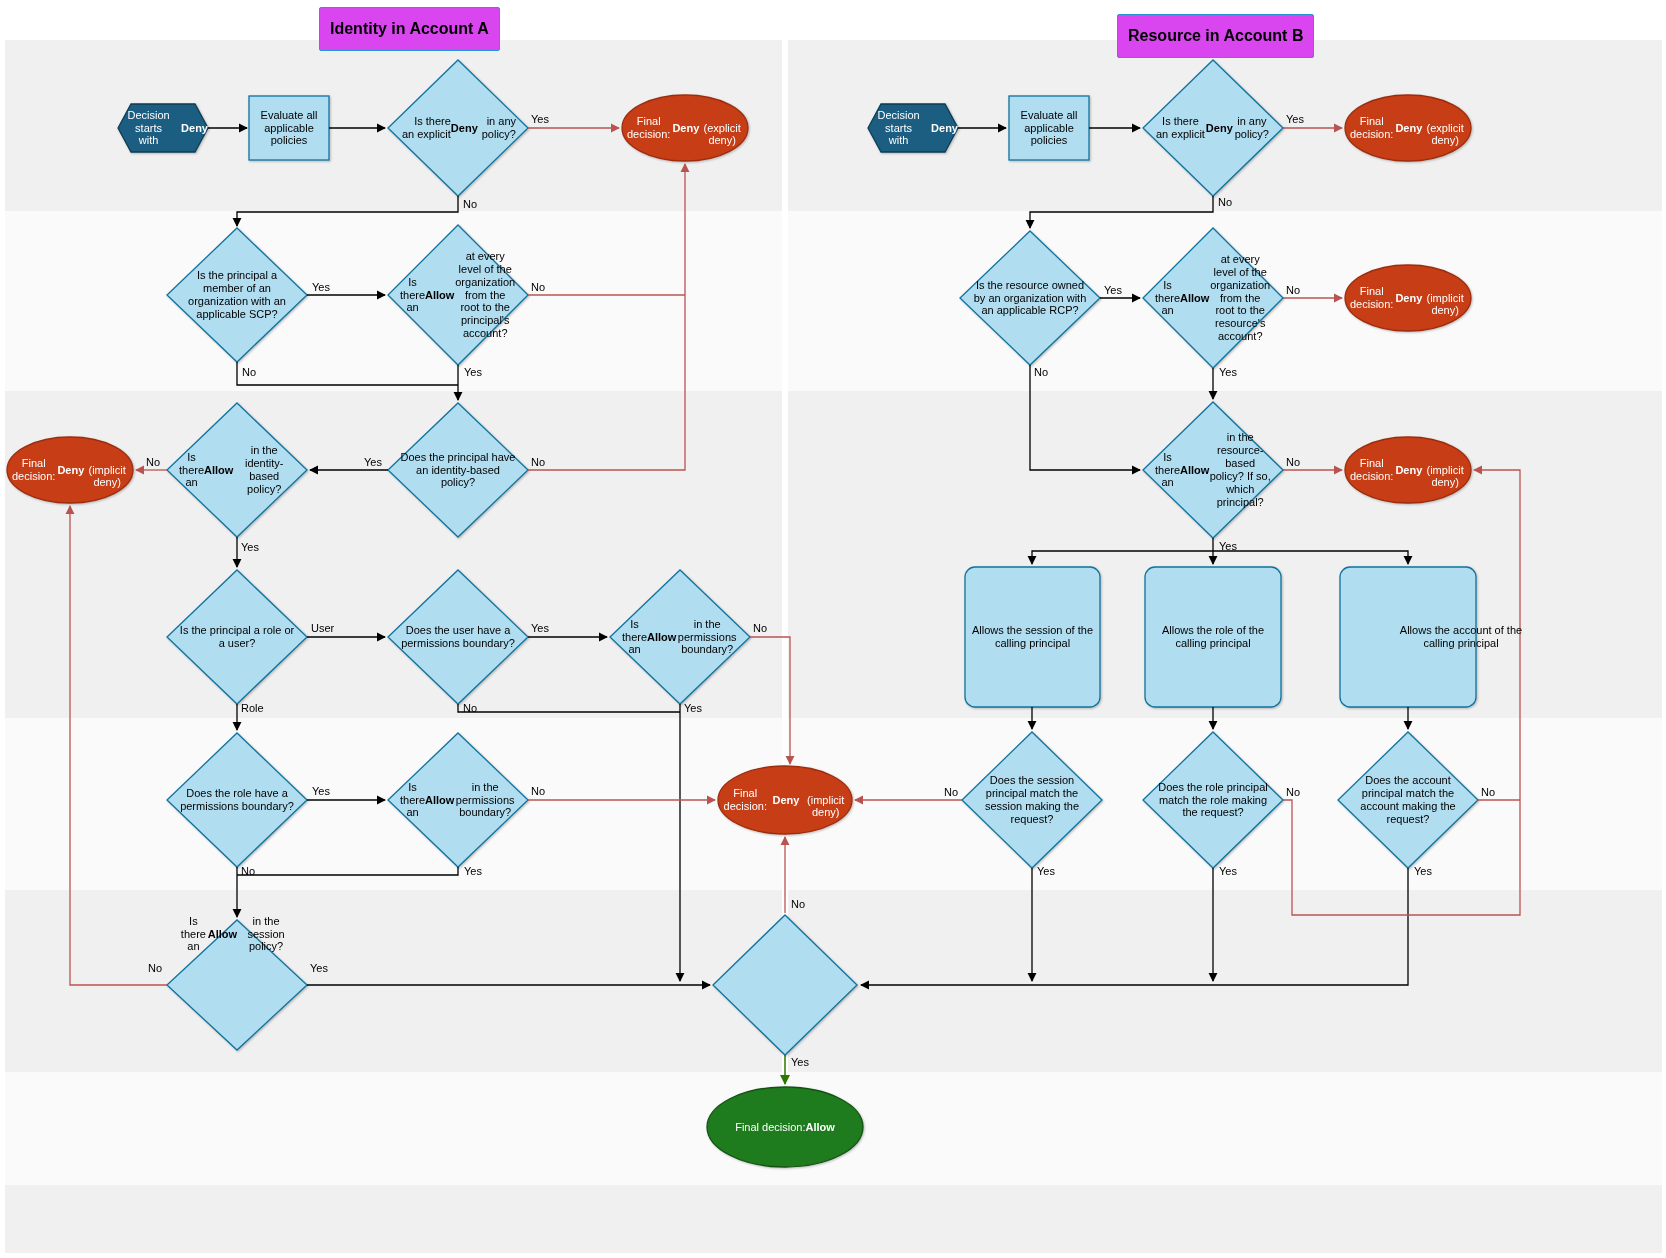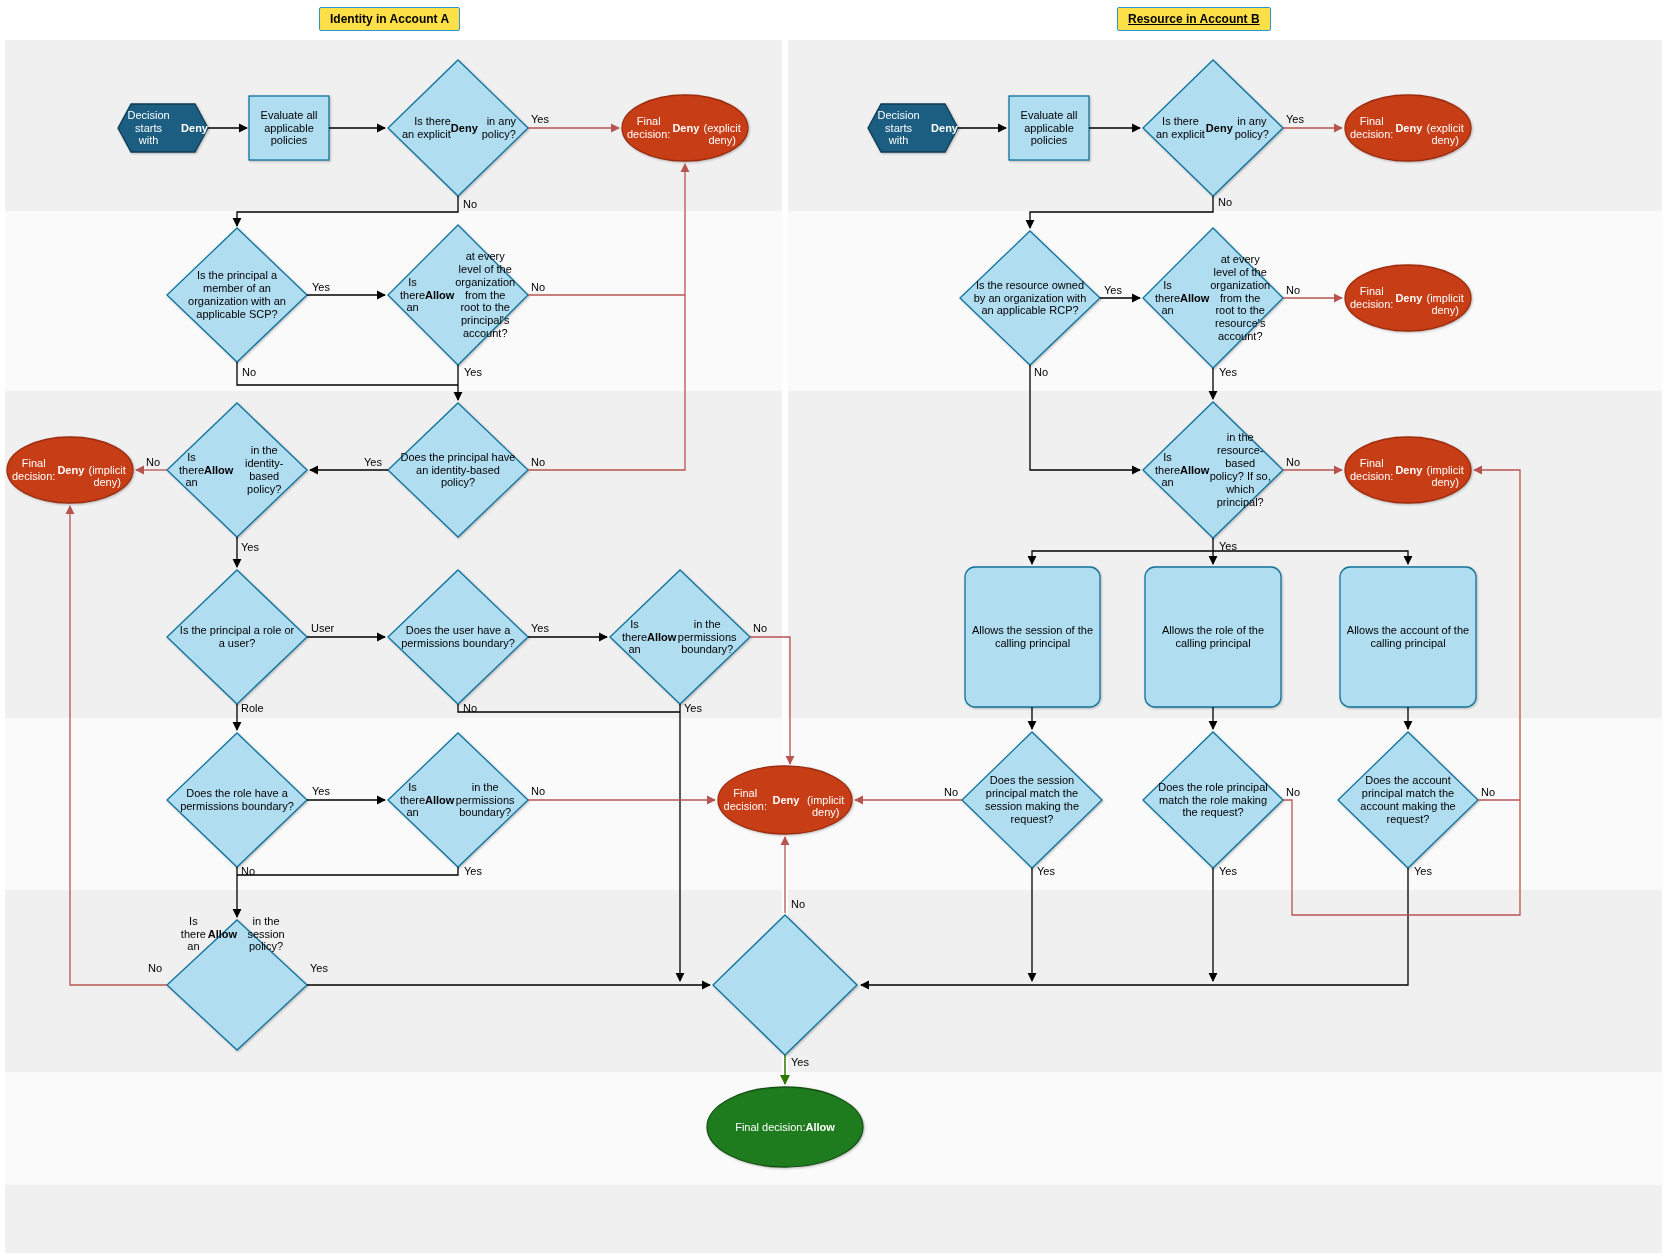"Identity in Account A" .badge { background: #fde047 -> #d946ef; font-size: 12px -> 16px; padding: 4px 10px -> 12px 10px }
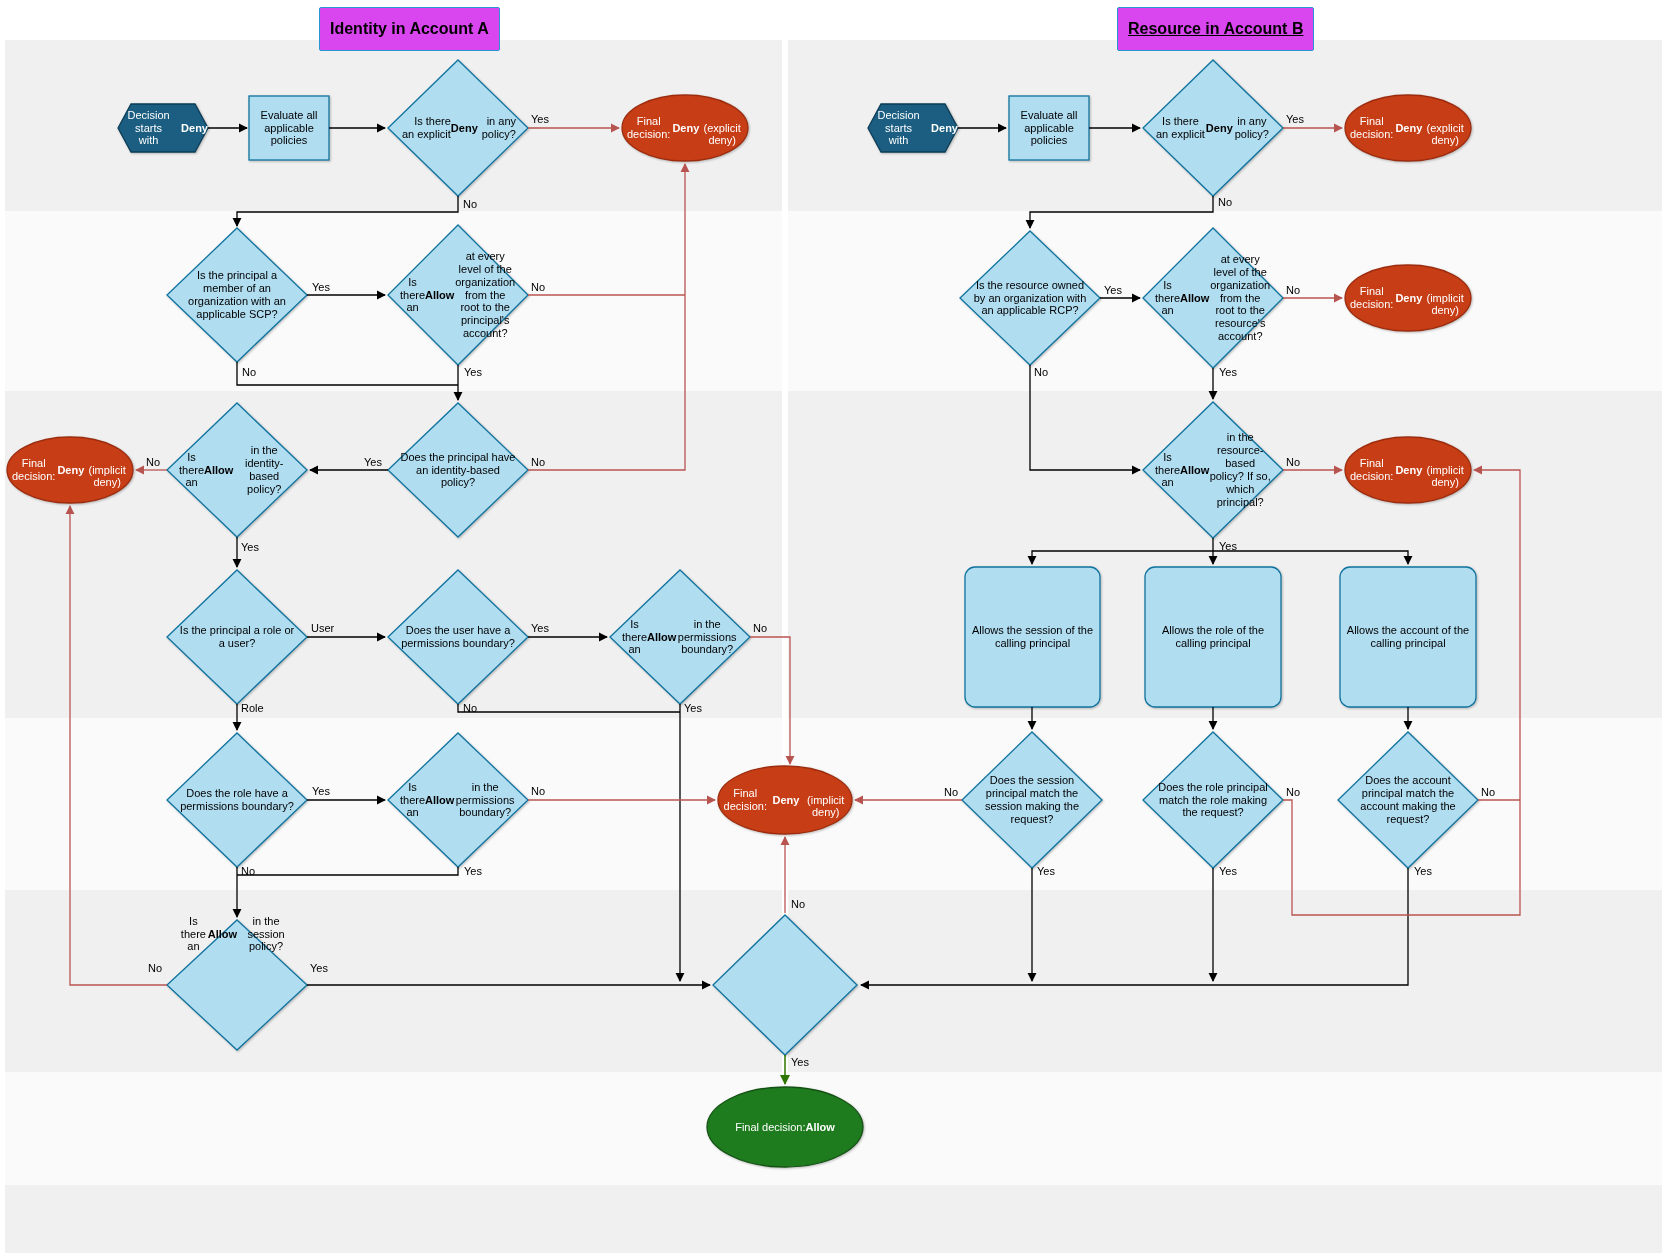"Resource in Account B" div.badge { text-decoration: underline -> none; top: 7px -> 14px }
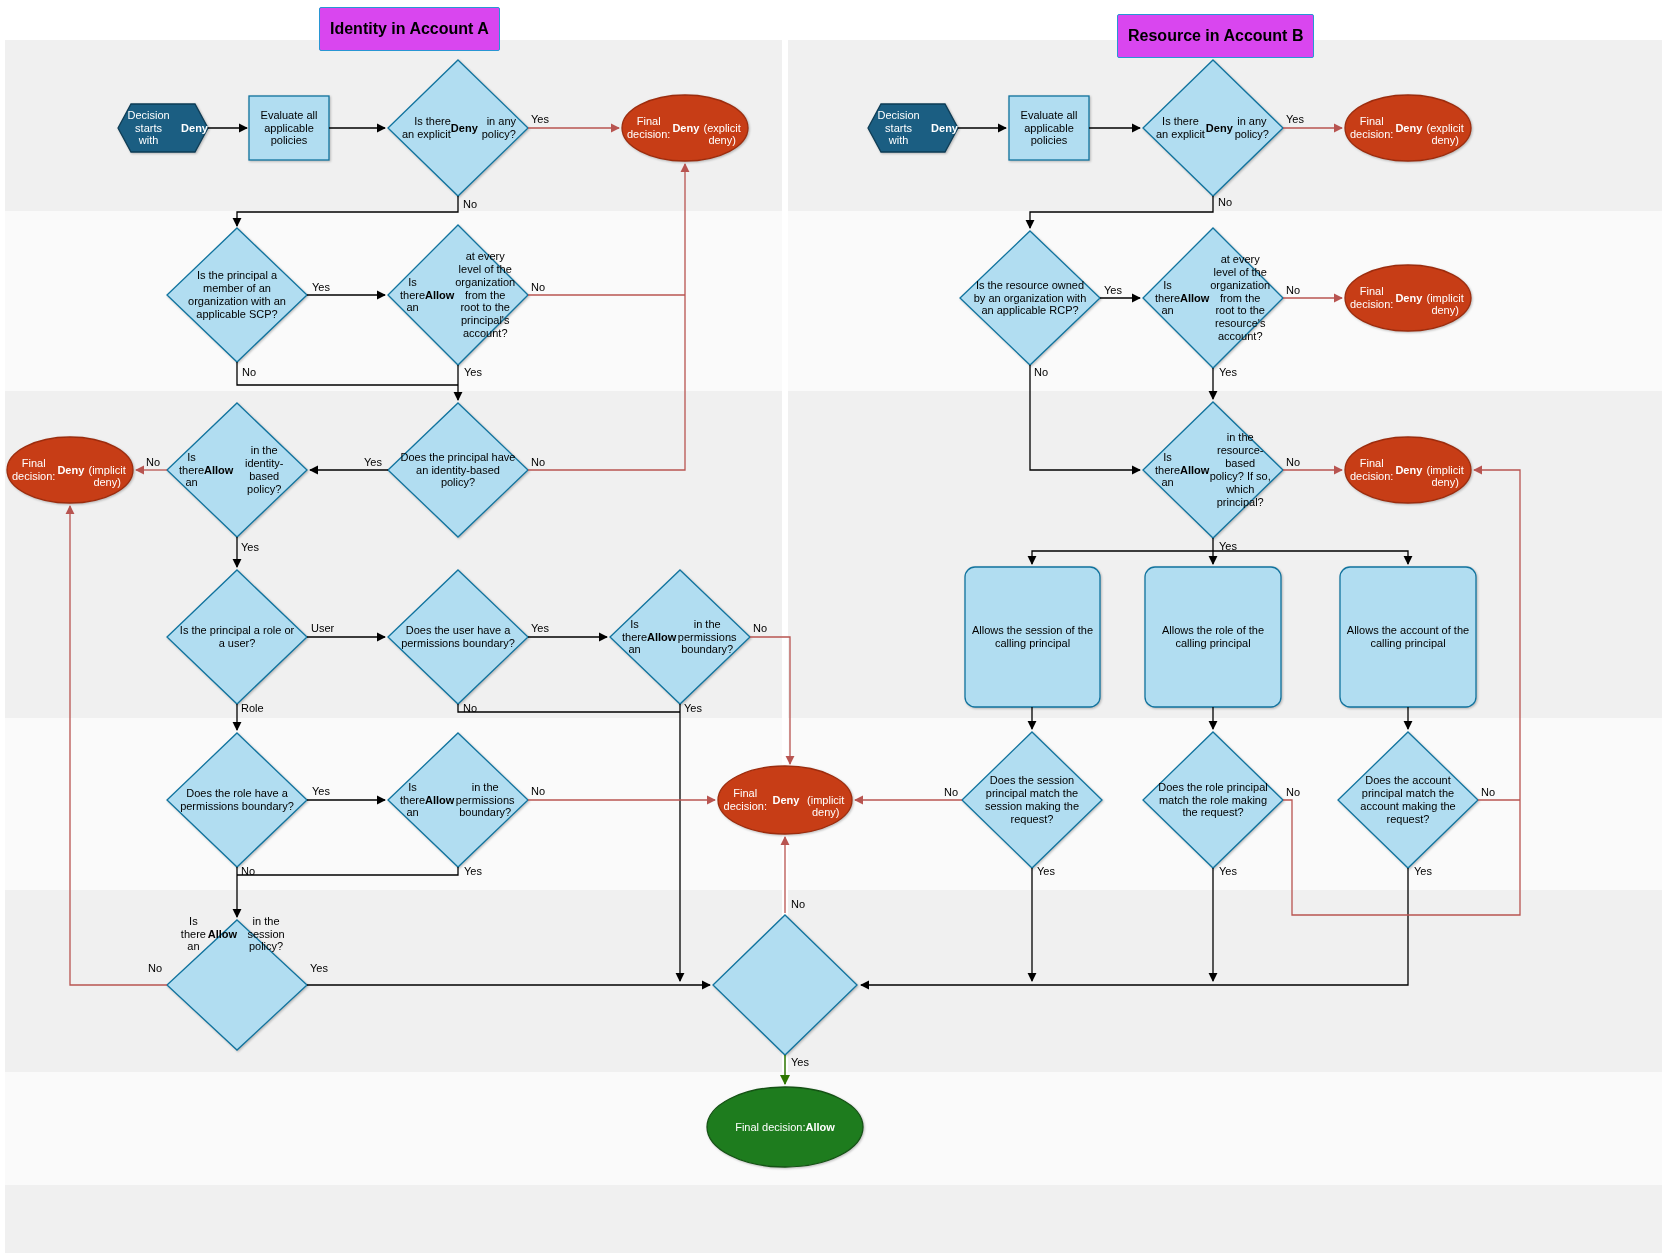"Allows the account of the" div.nt { left: 1345px -> 1398px }
